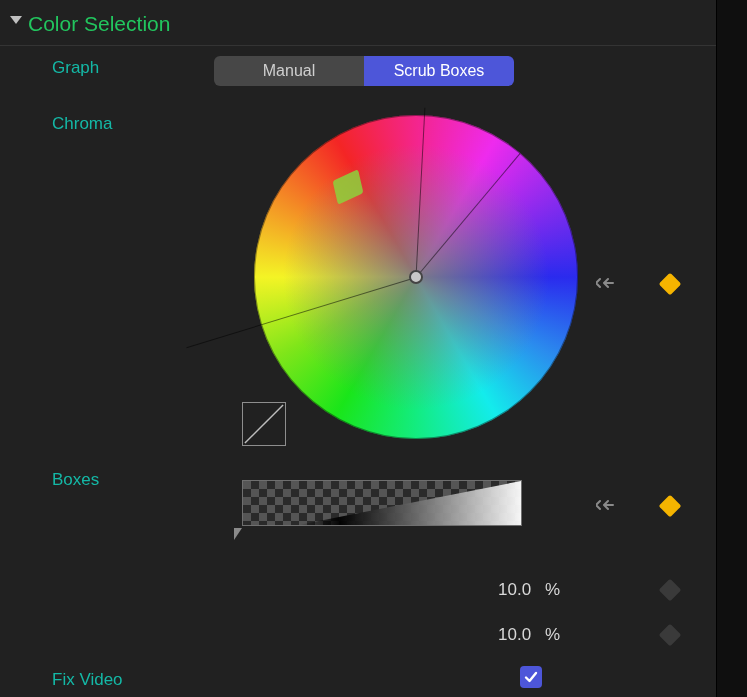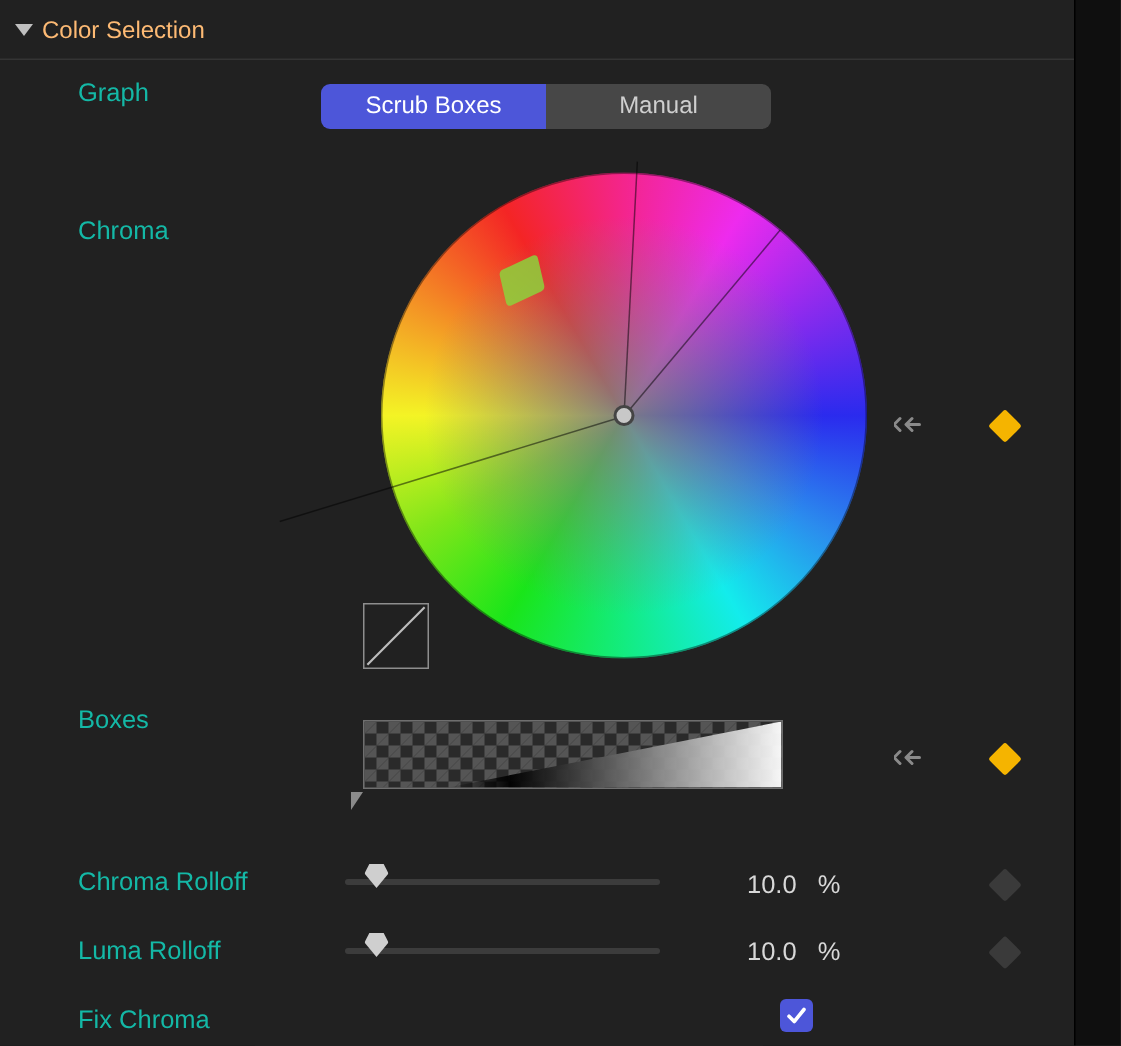"Color Selection" .section-header { color: #fdba74 -> #22c55e; font-size: 16px -> 21px }
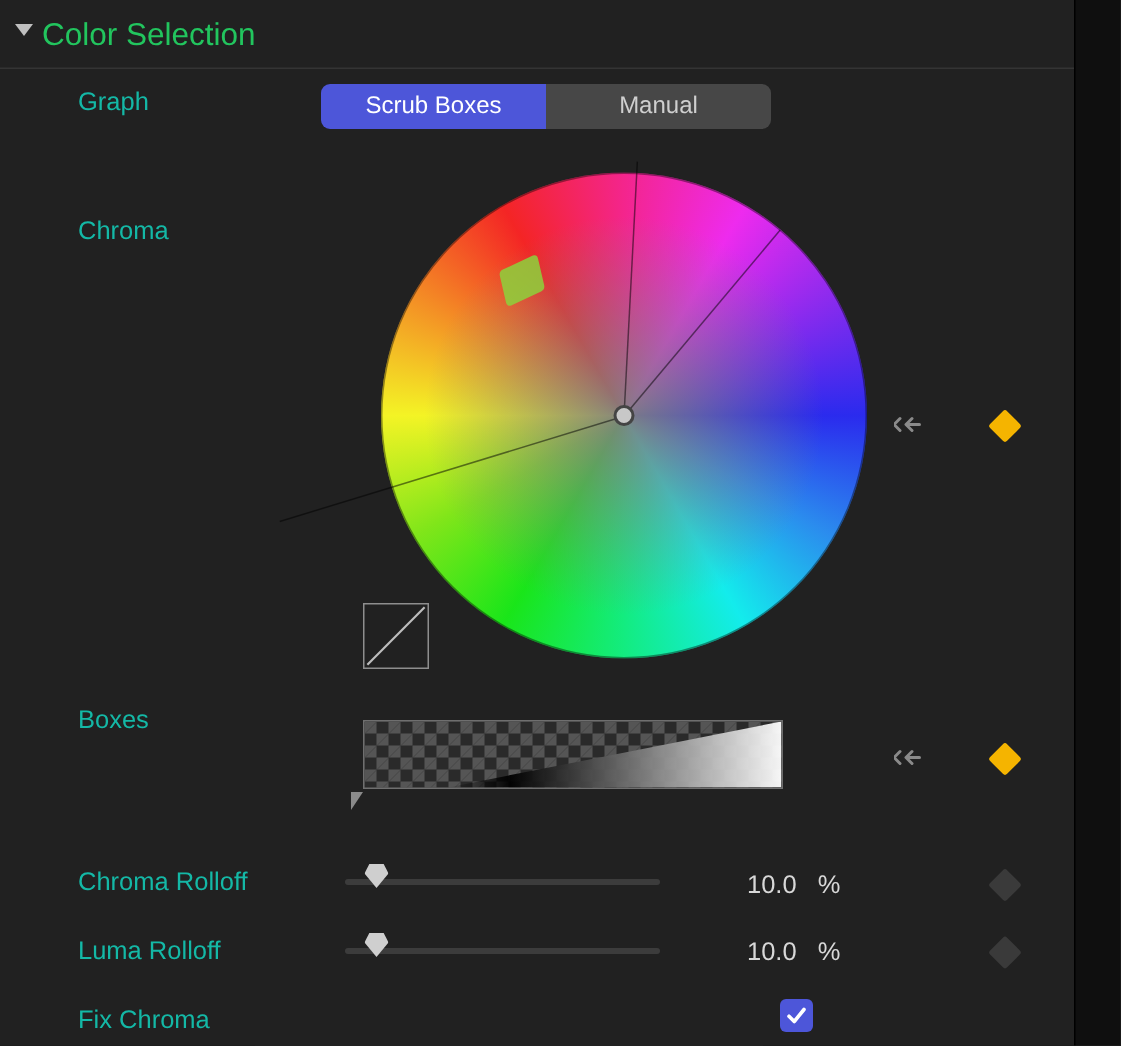"Scrub Boxes" div.seg { order: before "Manual" -> after "Manual" }
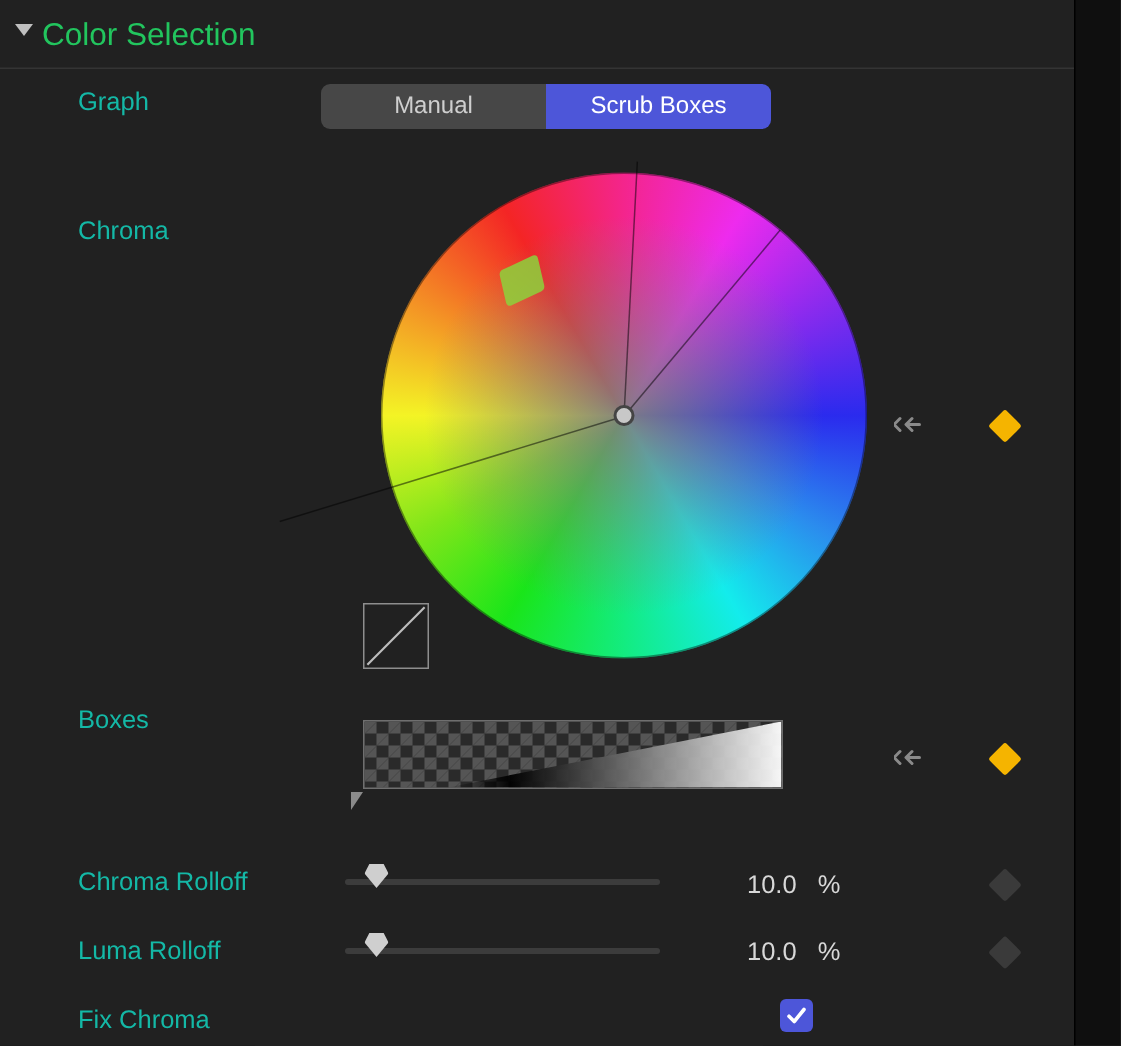"Chroma" div.row { top: 132px -> 102px }
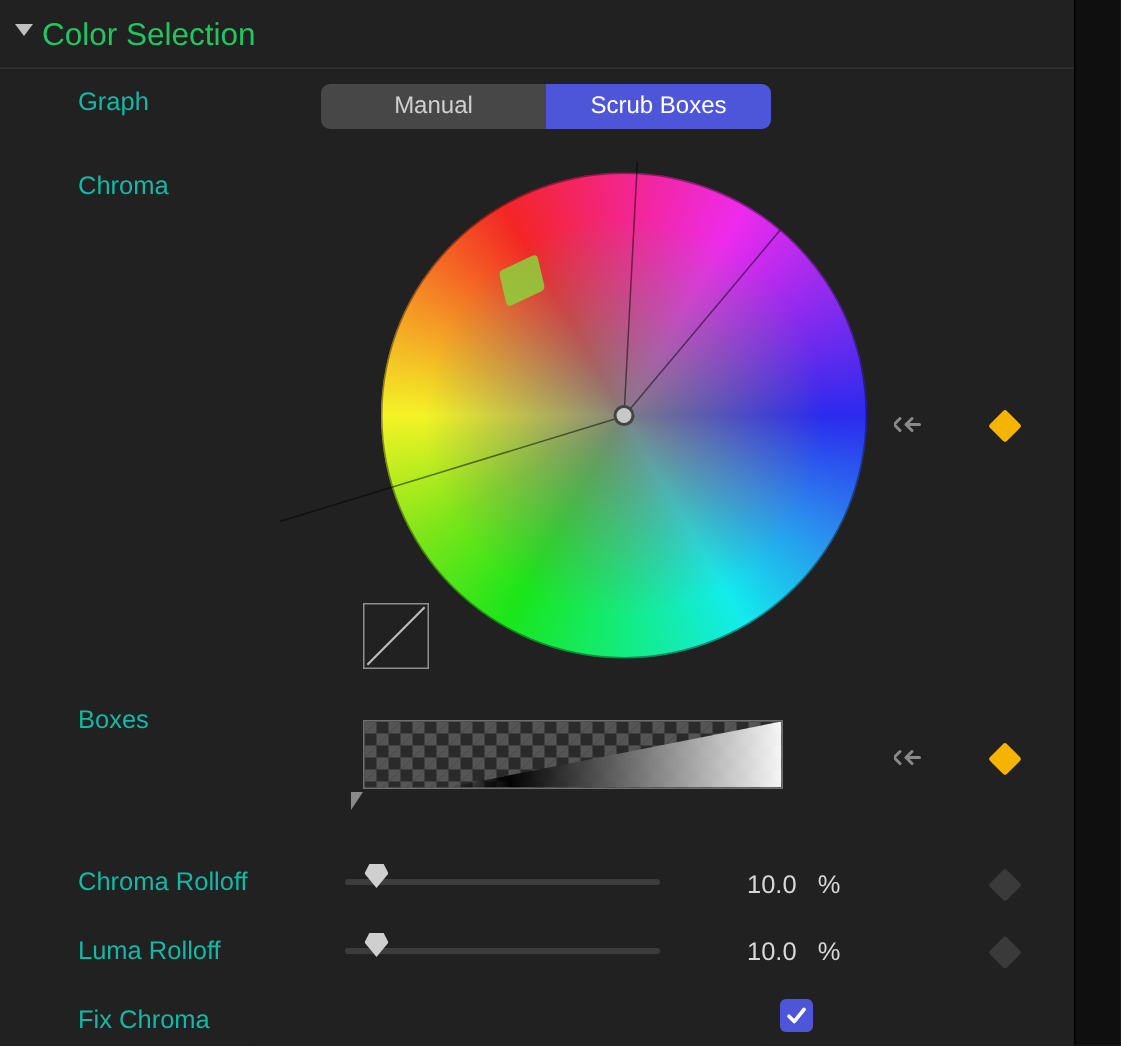"Chroma Rolloff" div.row { html: <div> <div>Chroma Rolloff</div> <div> <div> <div></div> <div></div> </div> </div> </div> -> none }
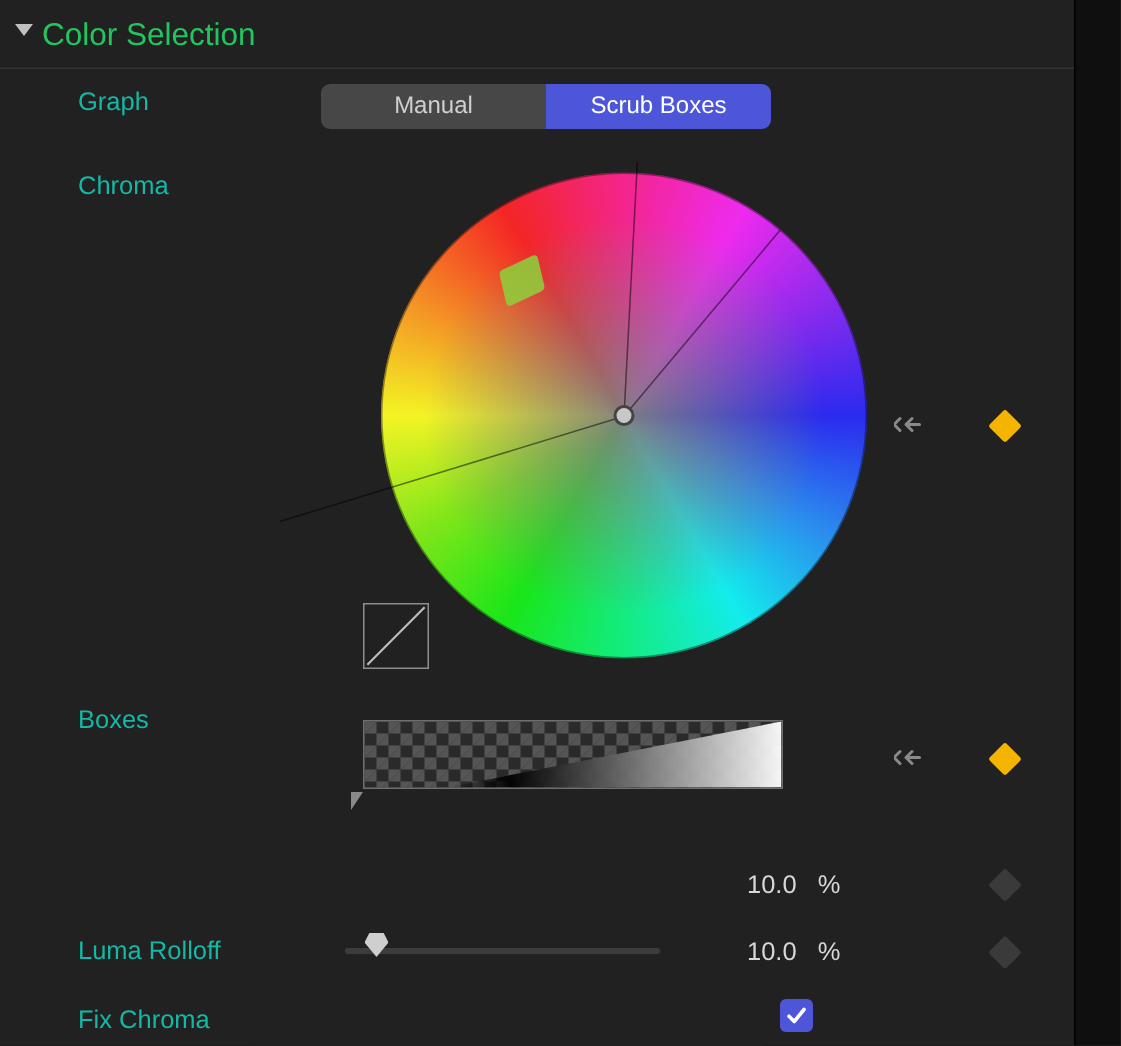"Luma Rolloff" div.row { html: <div> <div>Luma Rolloff</div> <div> <div> <div></div> <div></div> </div> </div> </div> -> none }
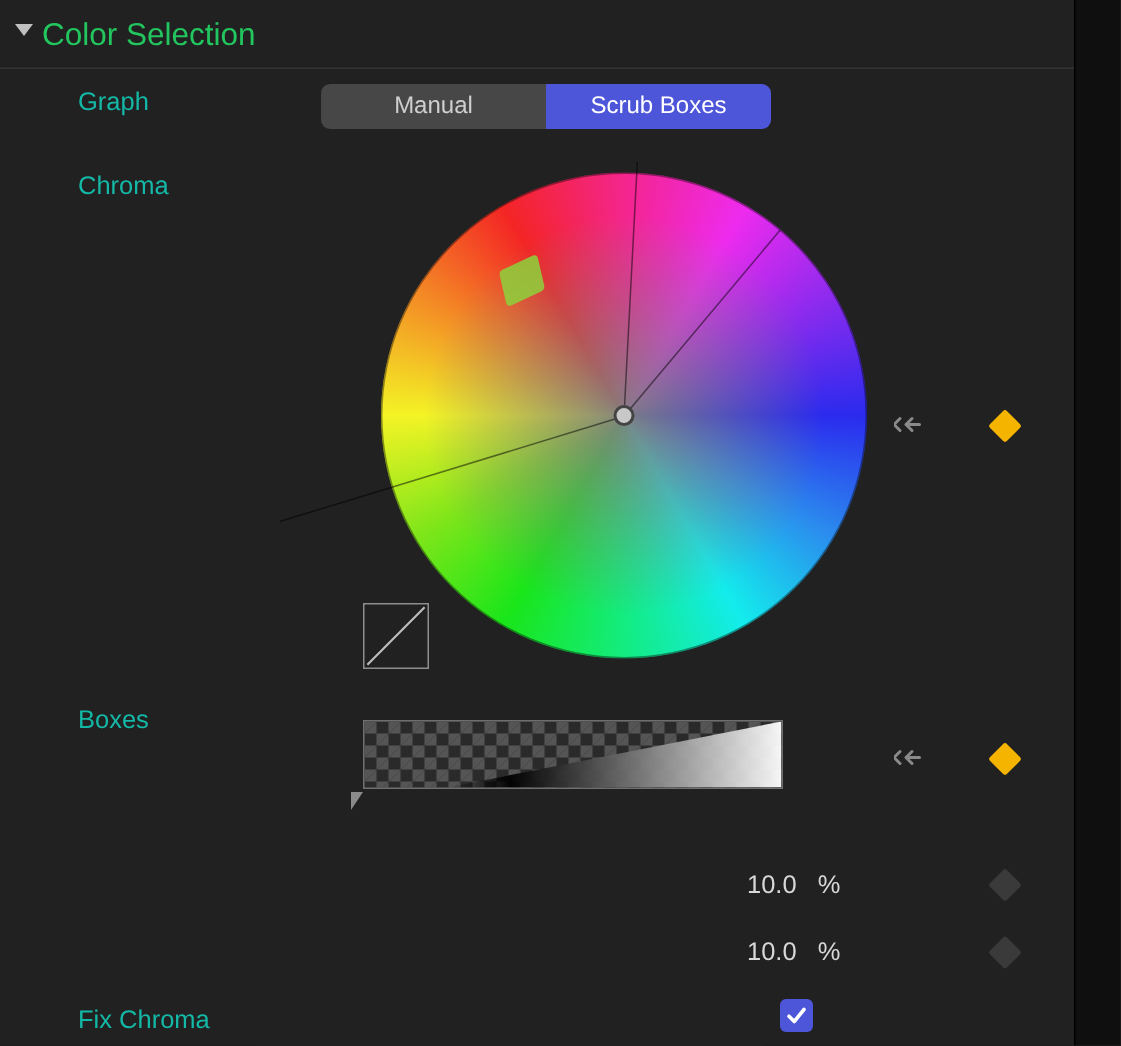"Fix Chroma" div.label-col { text: Chroma -> Video }
